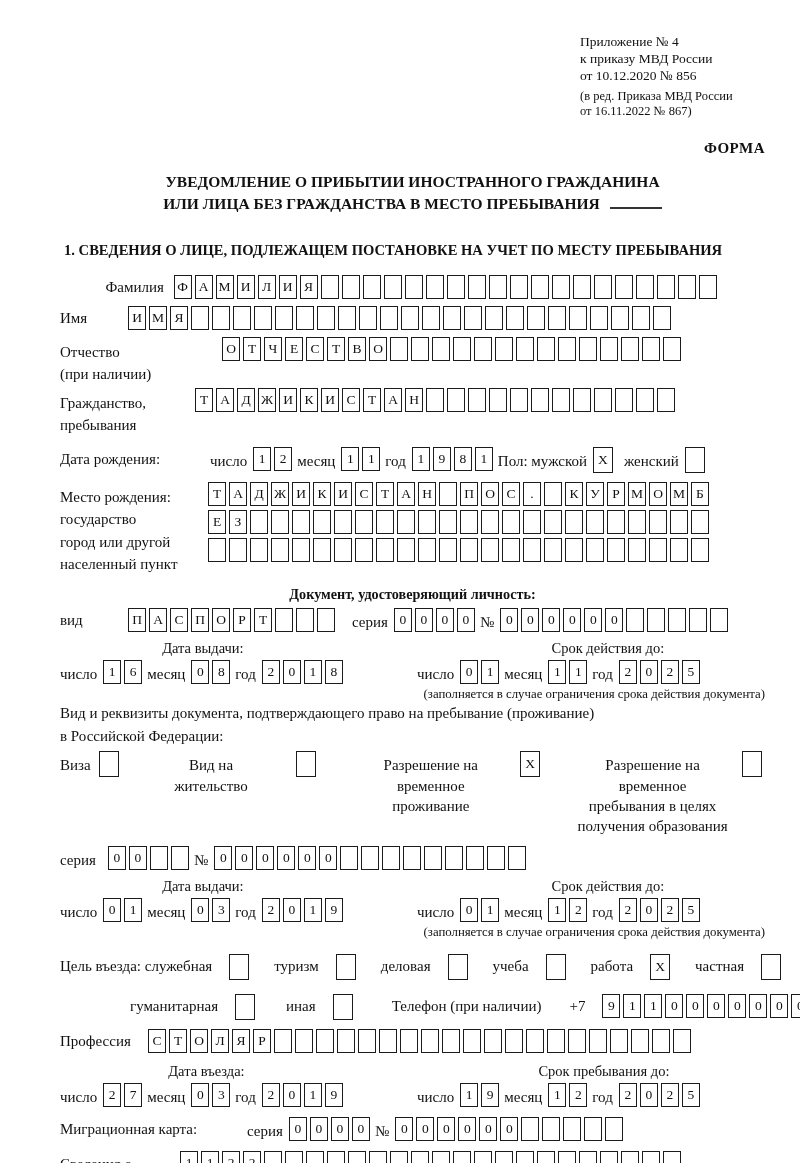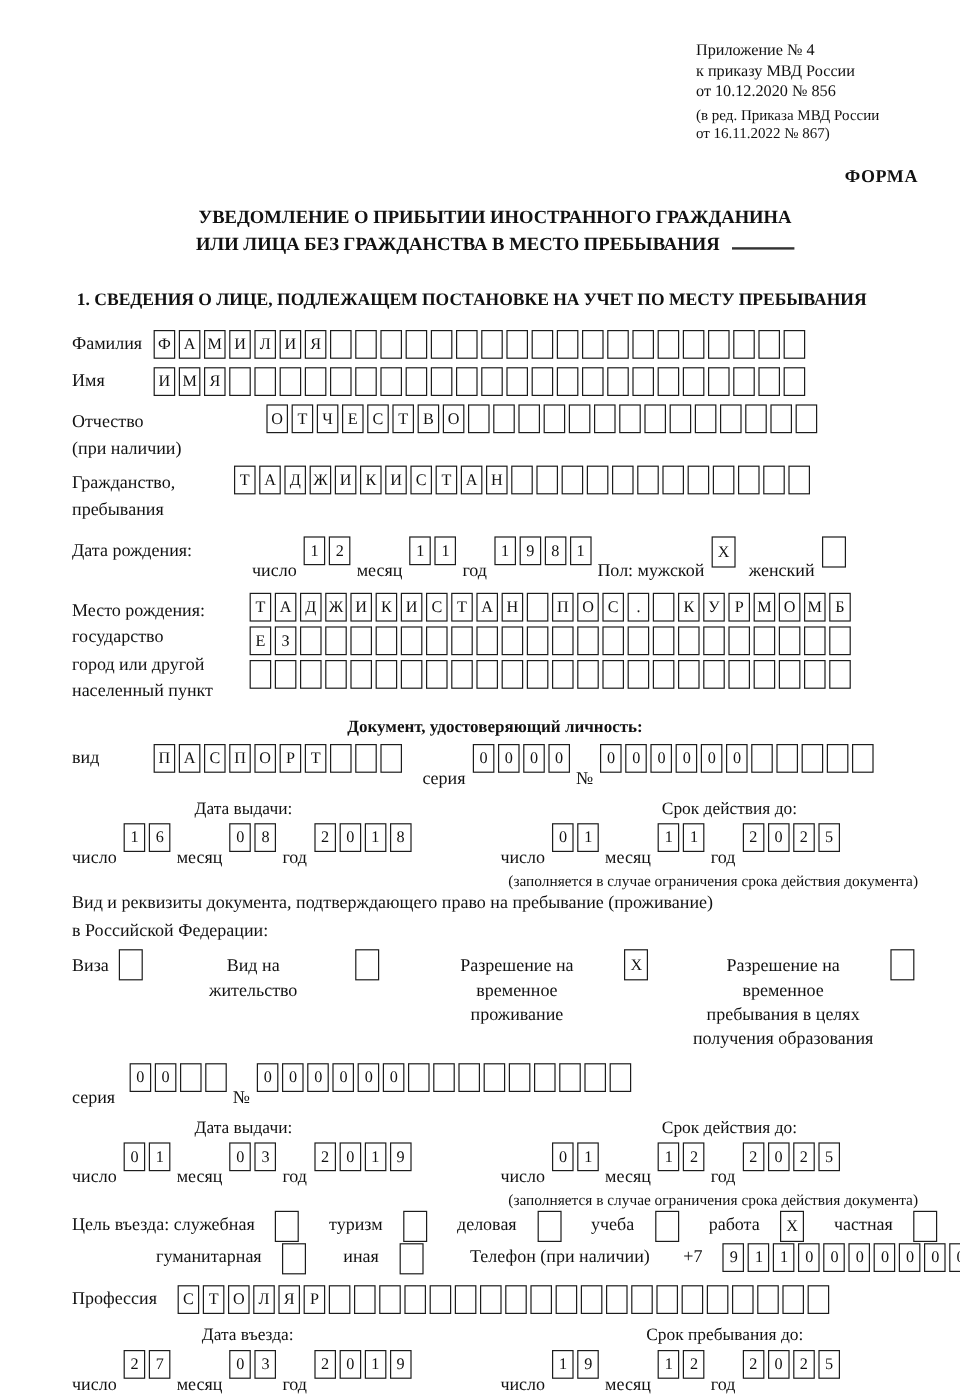"Фамилия" div.row { justify-content: none -> center }
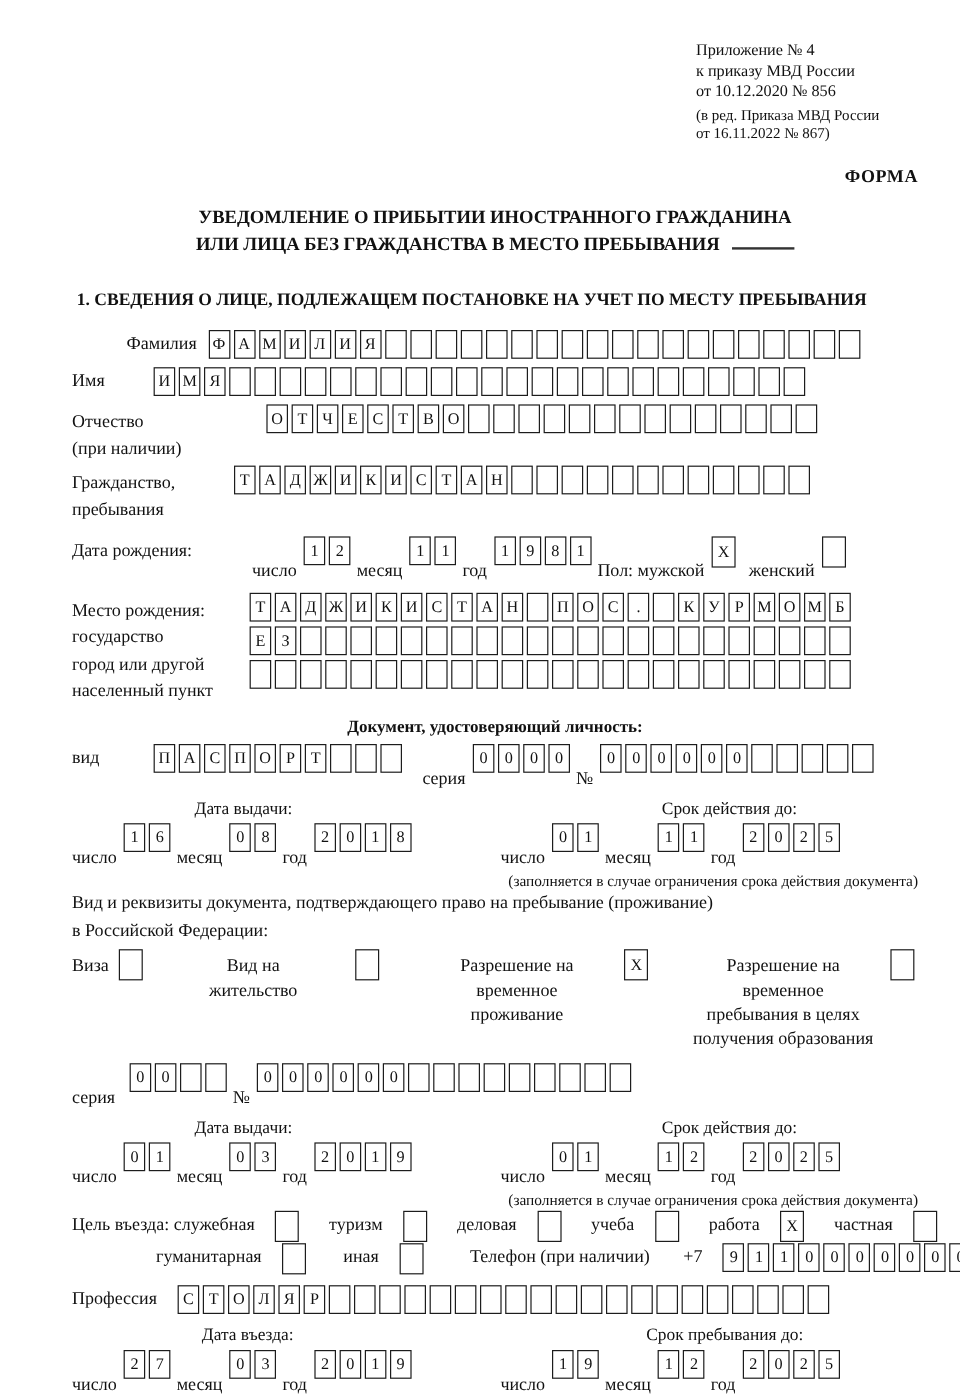"число" .inline-lbl { margin: 17px 6px 0 2px -> 2px 6px 0 2px }
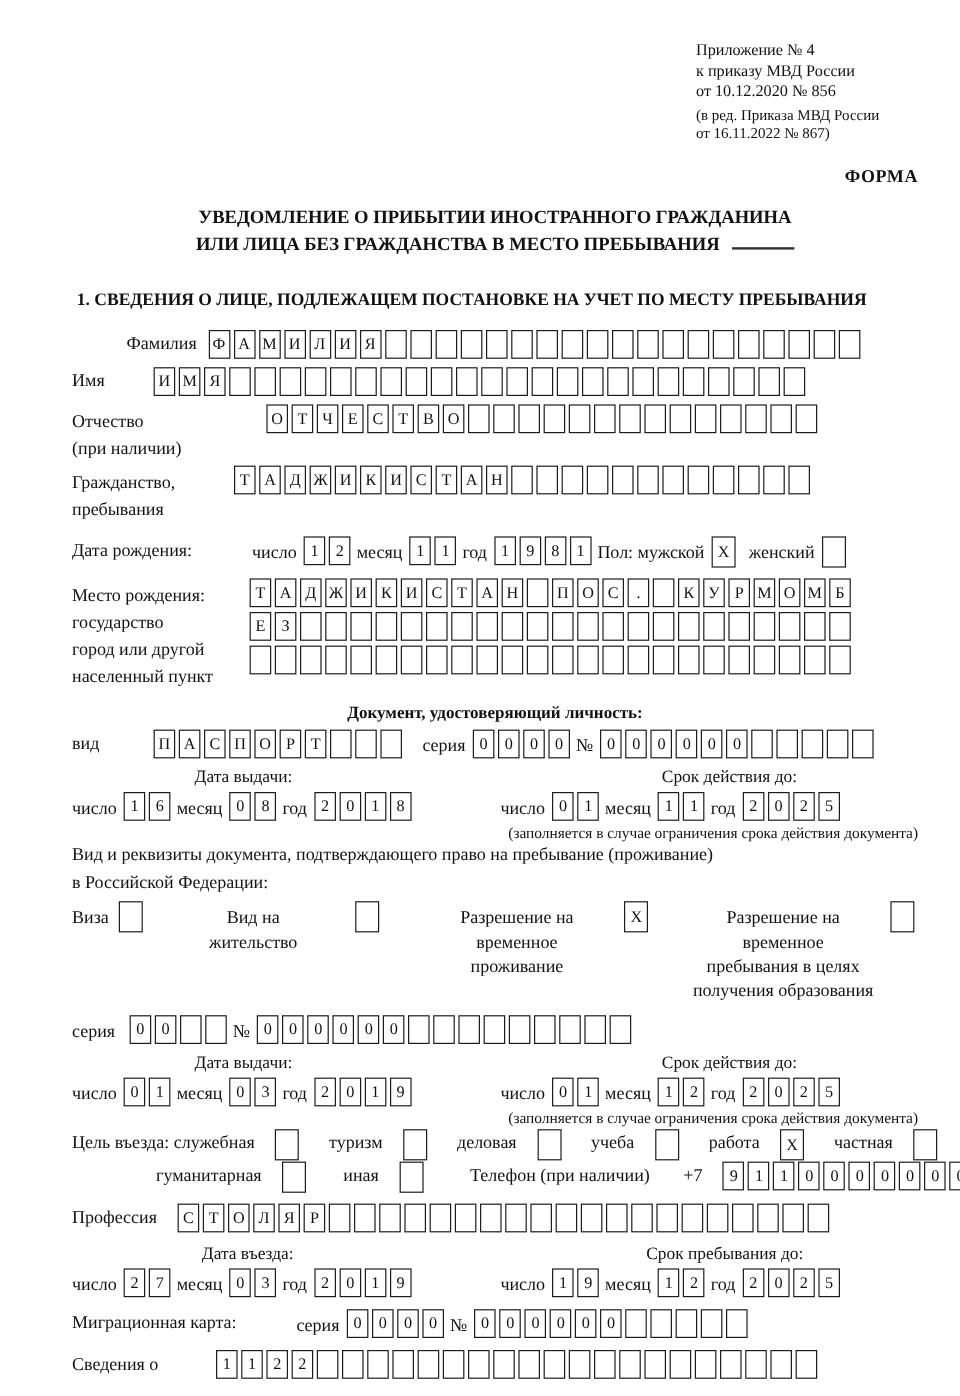"Цель въезда: служебная" .purpose-row { margin-top: 1px -> 14px }
